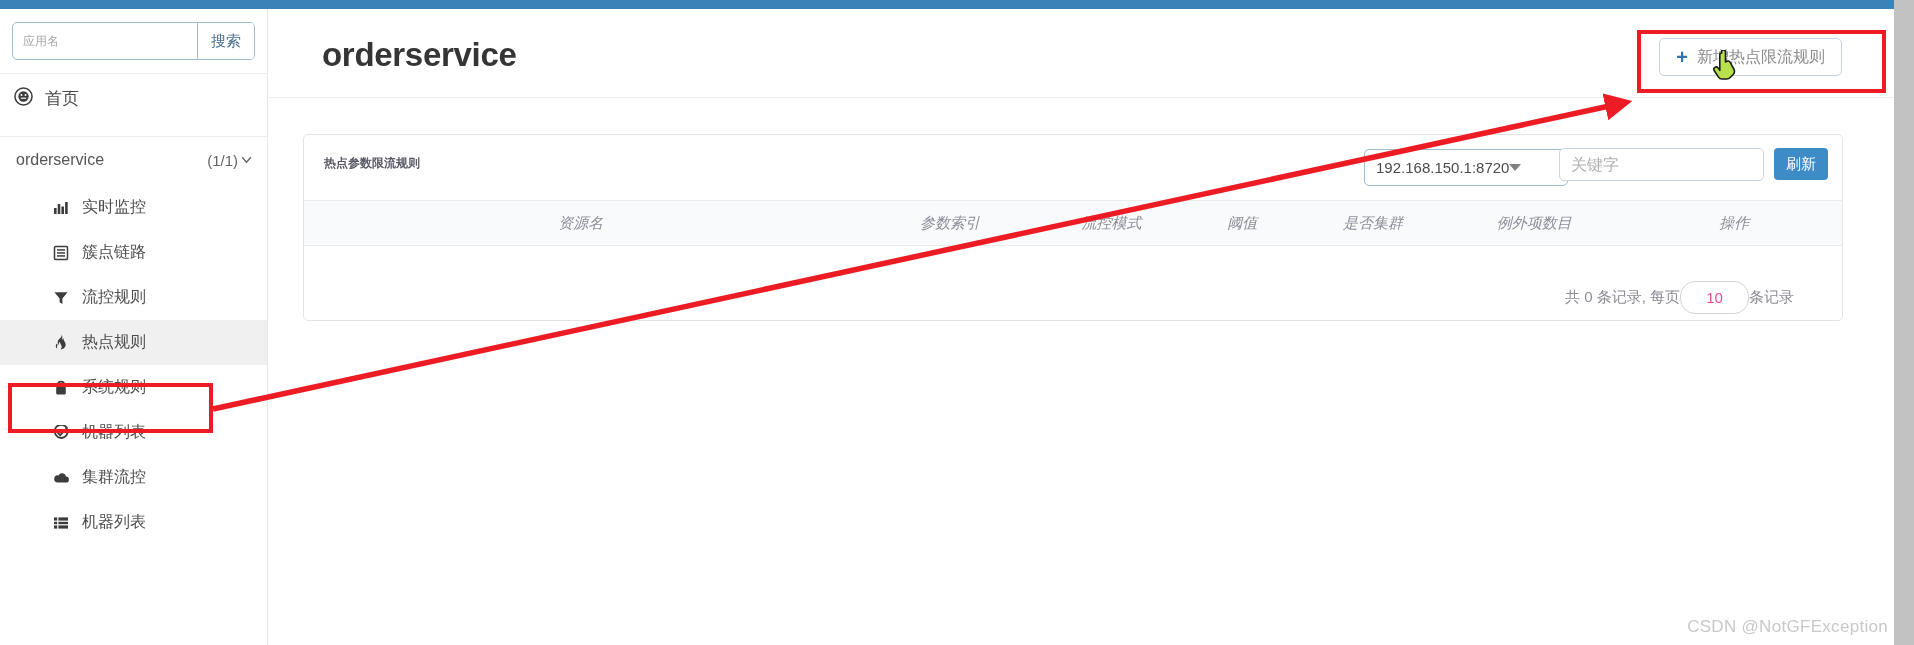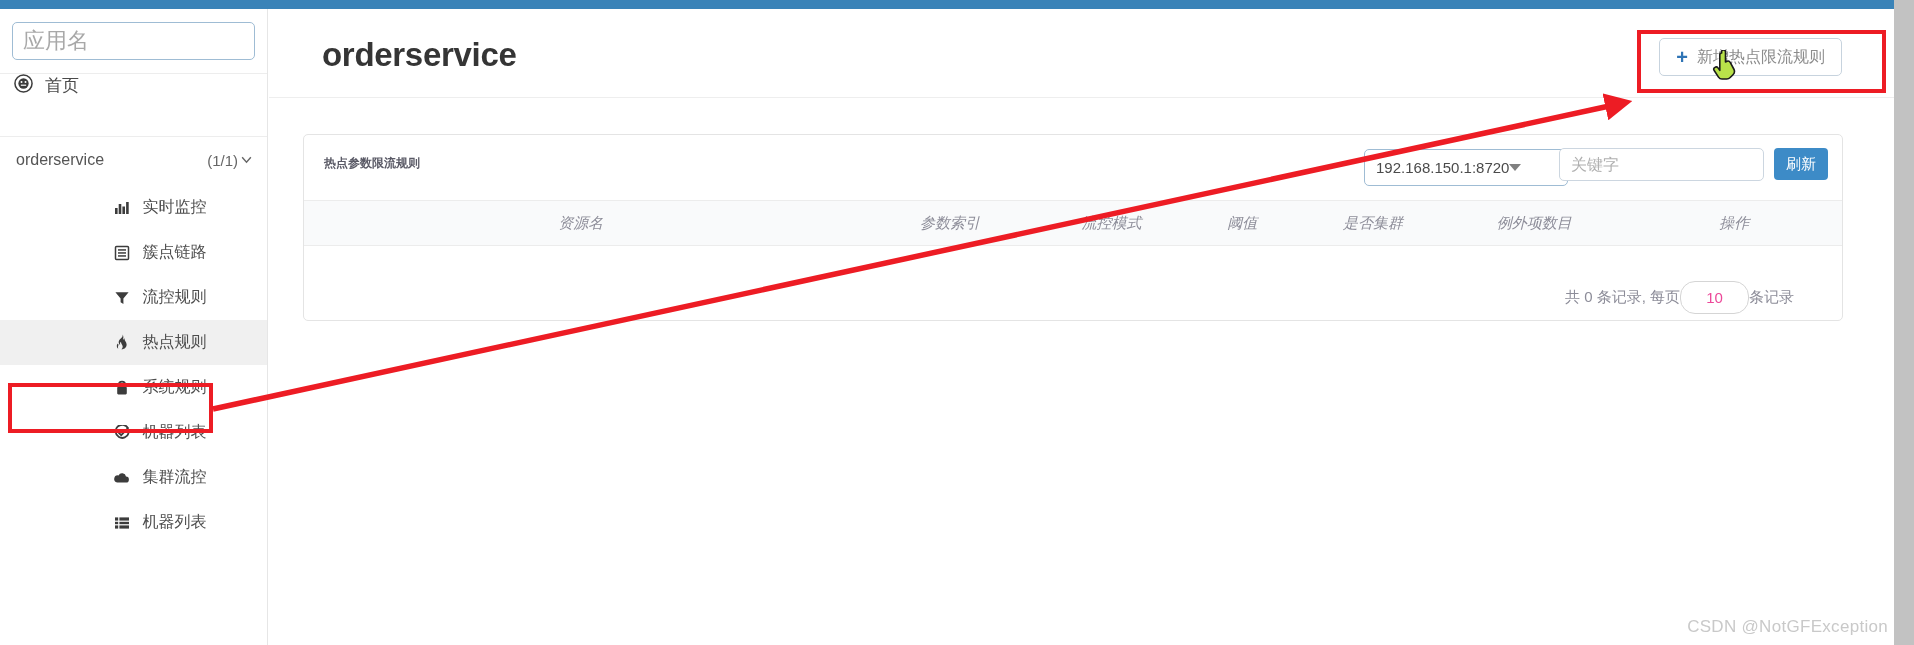"应用名" .search-input { font-size: 22px -> 12px }
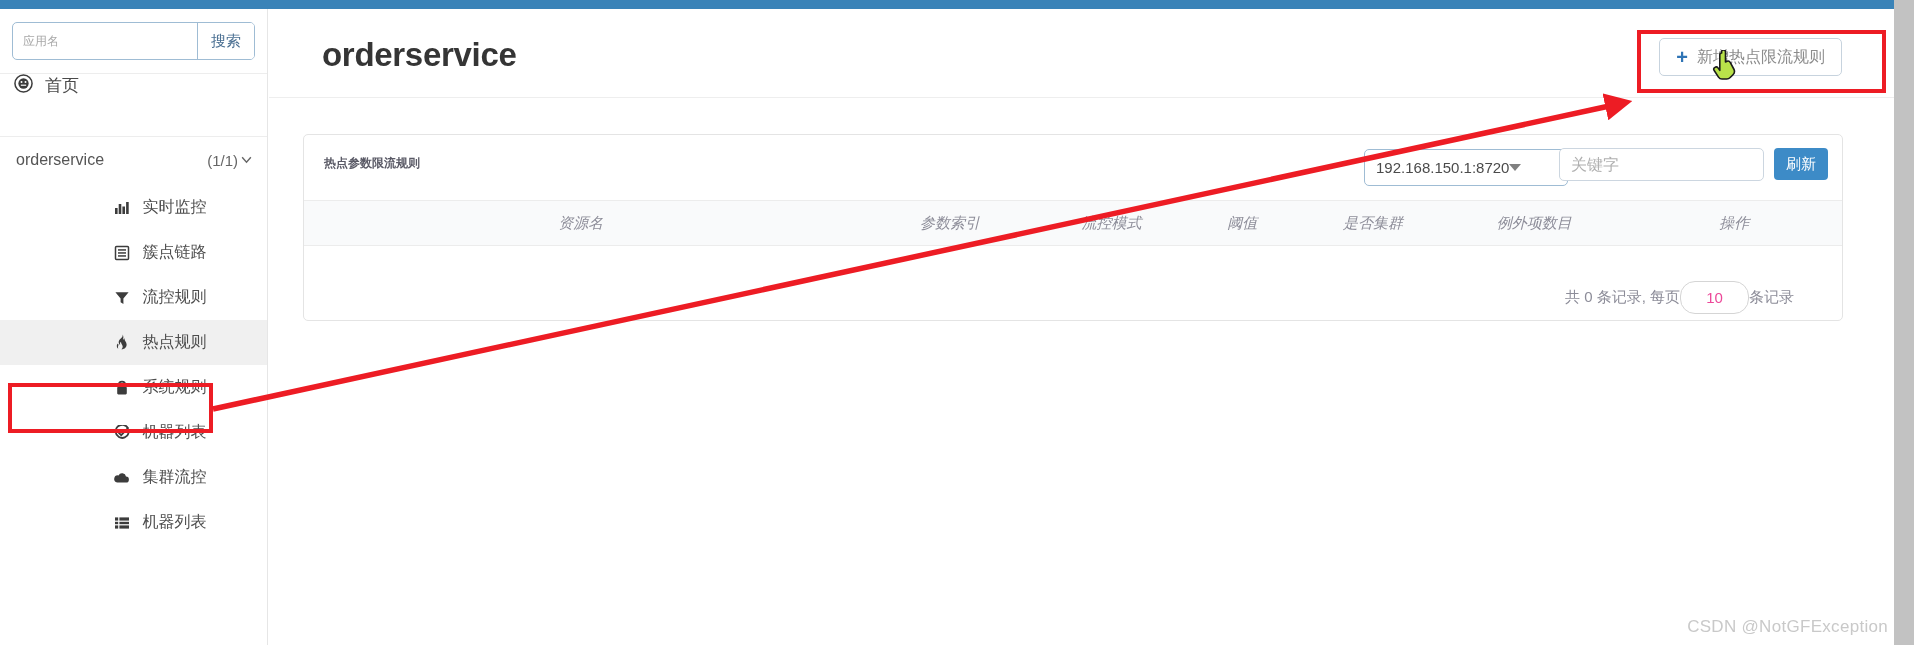"首页" .home-row { align-items: flex-start -> center }
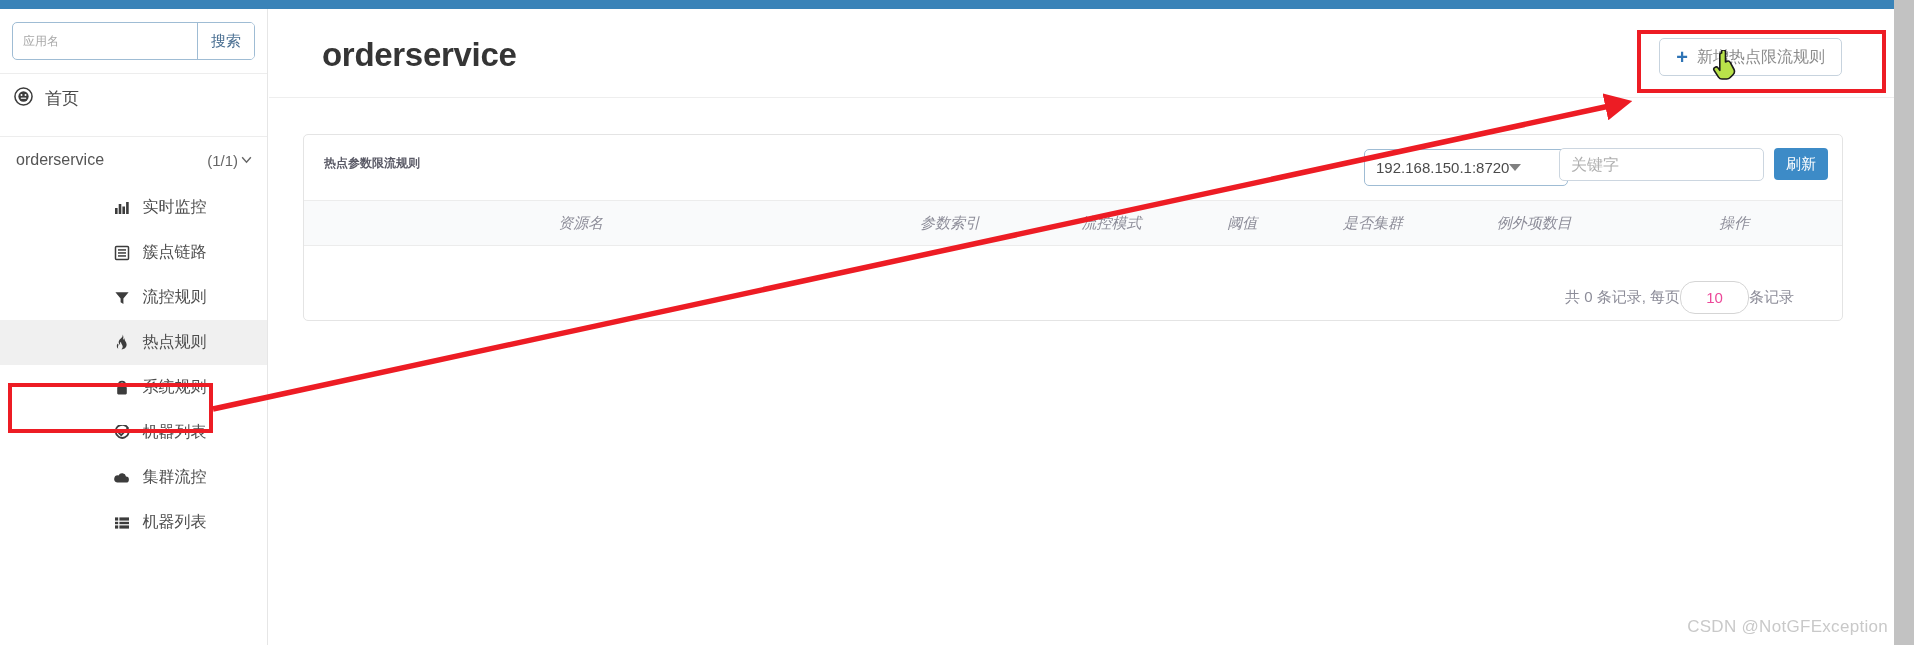"实时监控" .menu-item { justify-content: center -> none }
